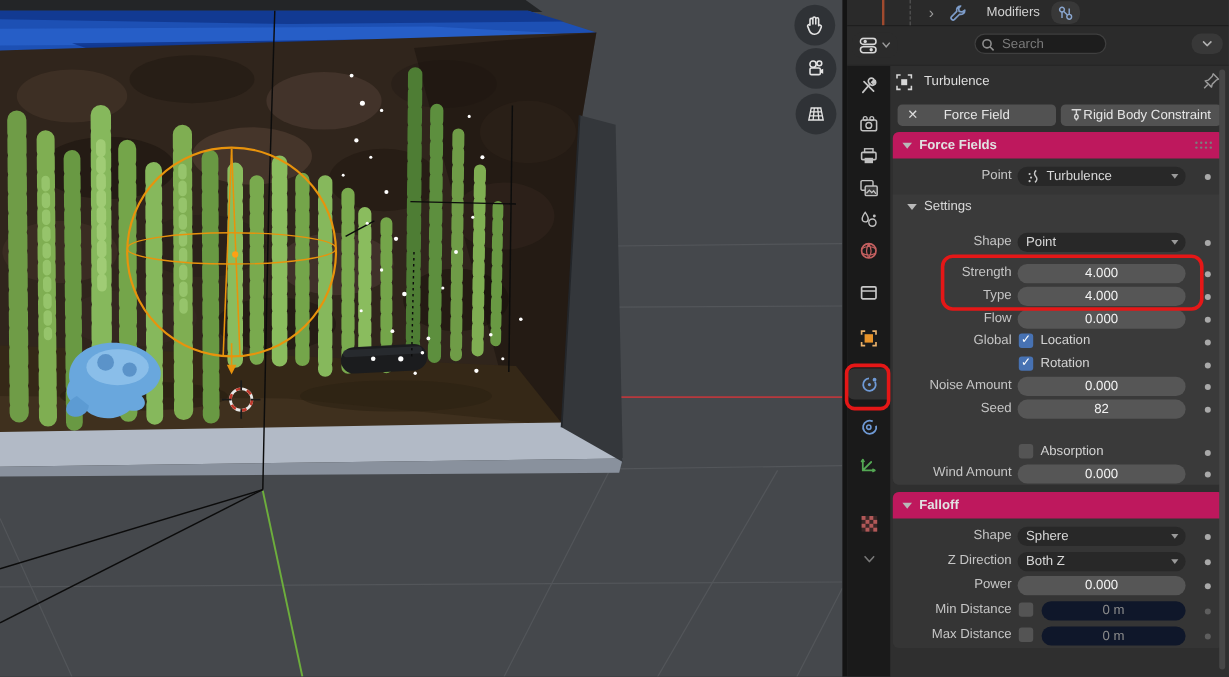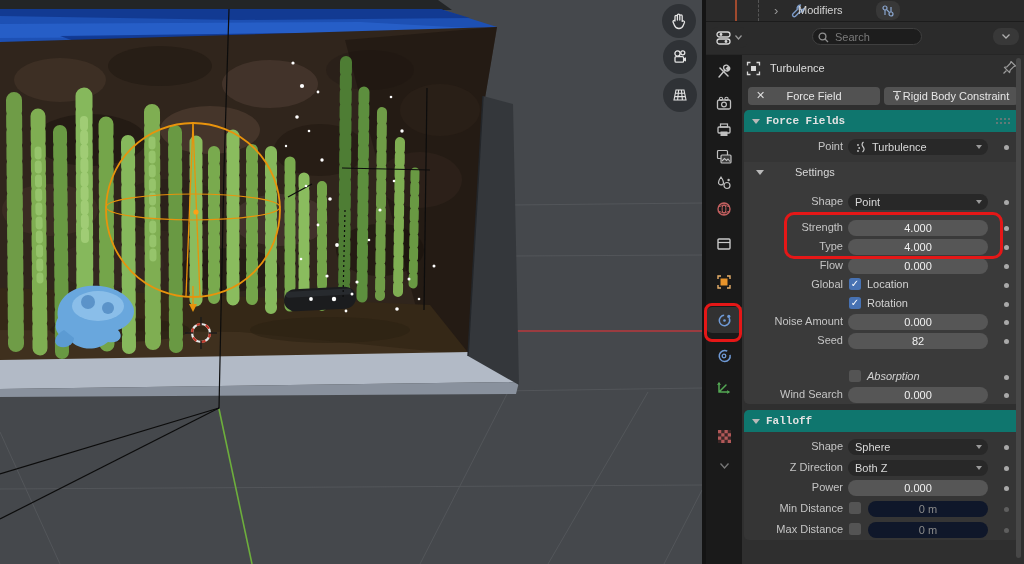"Modifiers" span { left: 92px -> 116px }
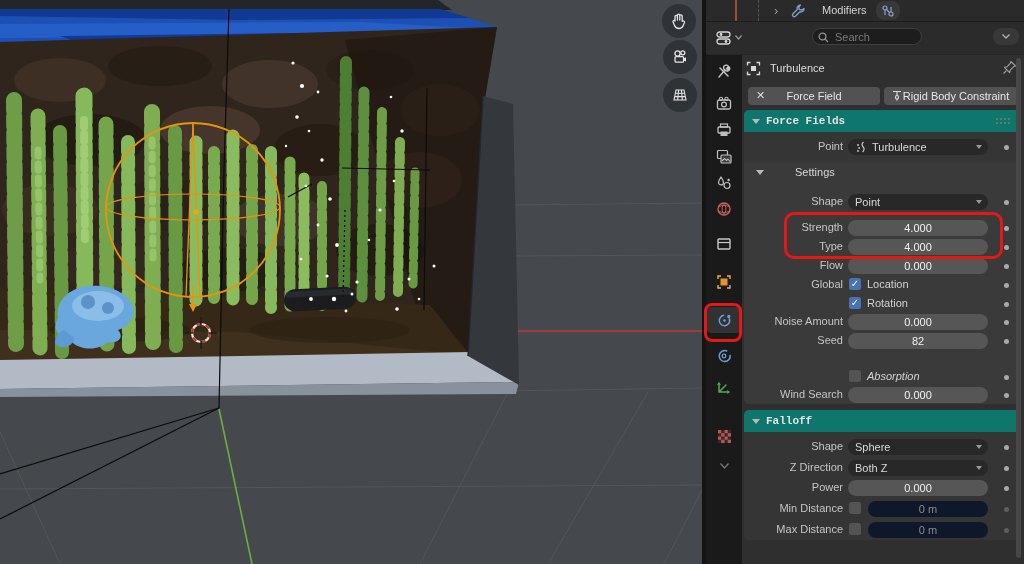"Force Fields" .panel-hd { background: #0f766e -> #be185d; font-family: Liberation Mono, monospace -> none }
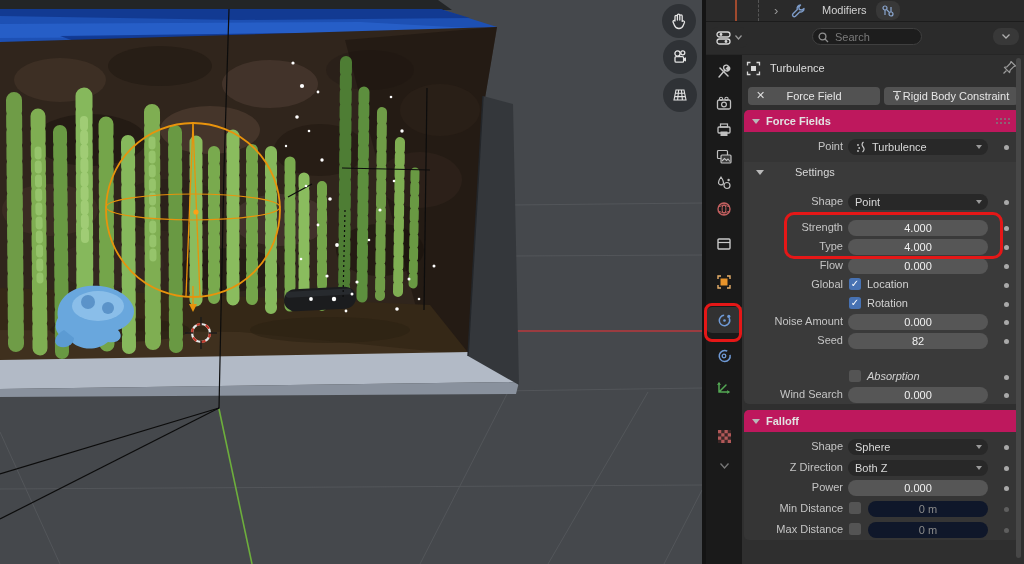"Settings" span { margin-left: 25px -> none }
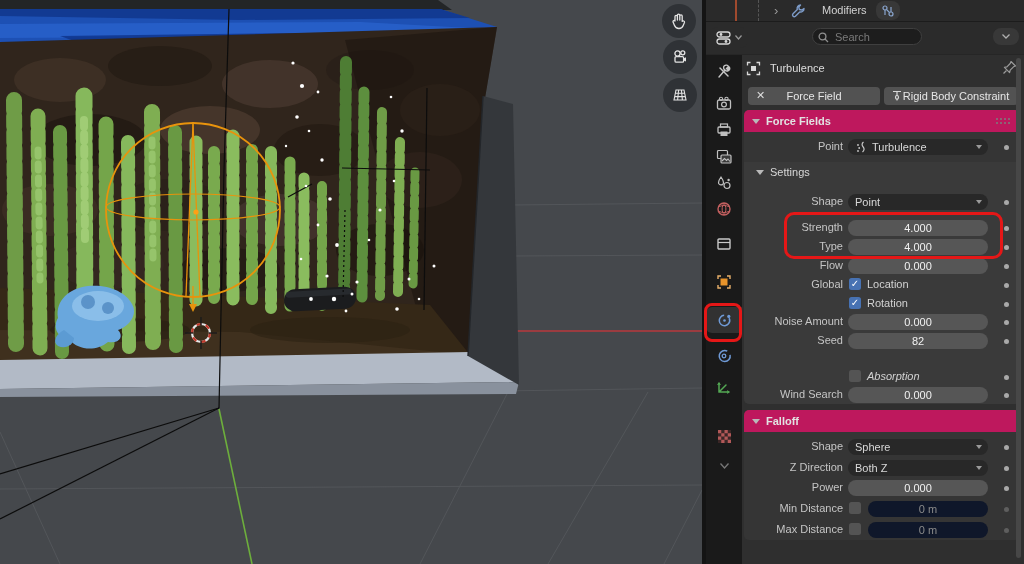"Absorption" div.row { font-style: italic -> none }
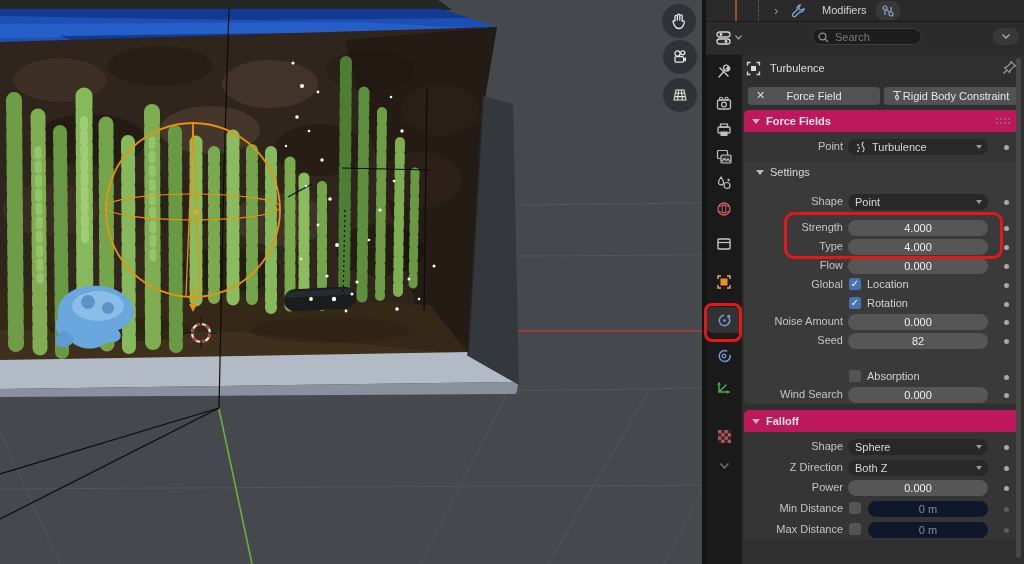"Wind Search" span.lbl { text: Search -> Amount }
